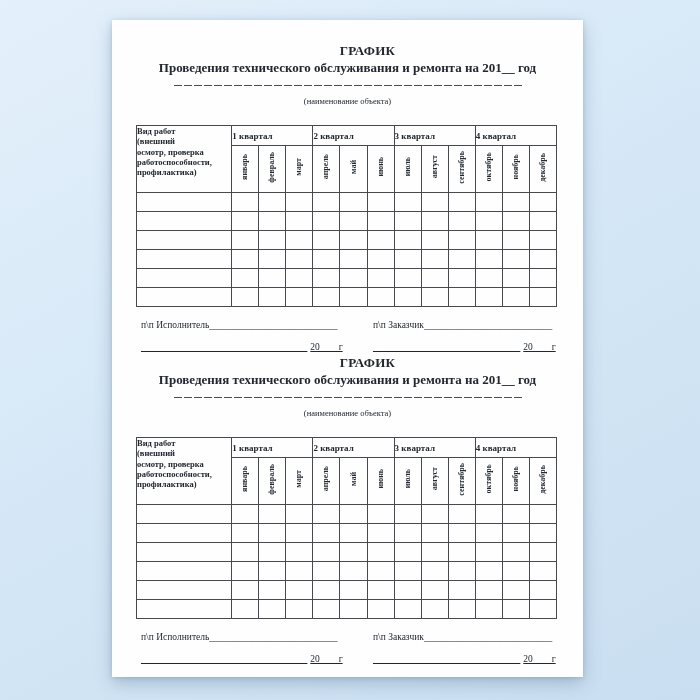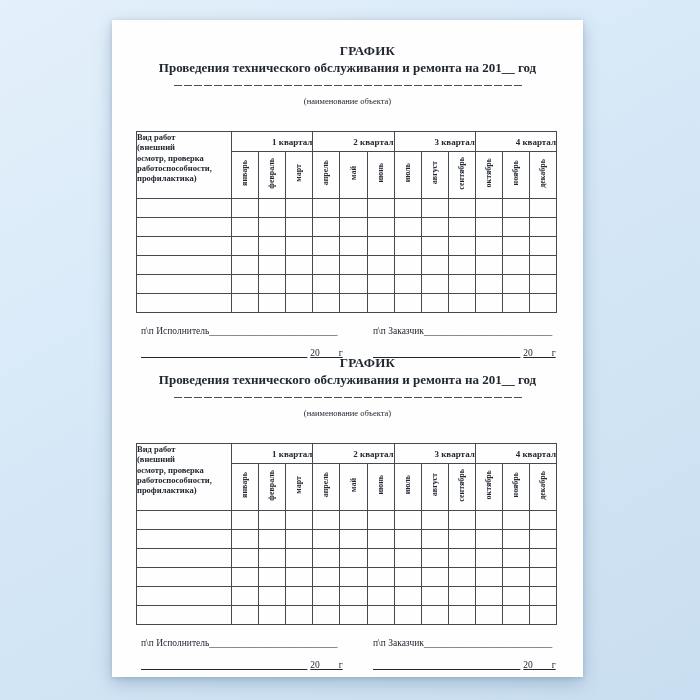"Вид работ" table.sched { margin: 25px 0 0 24px -> 19px 0 0 24px }
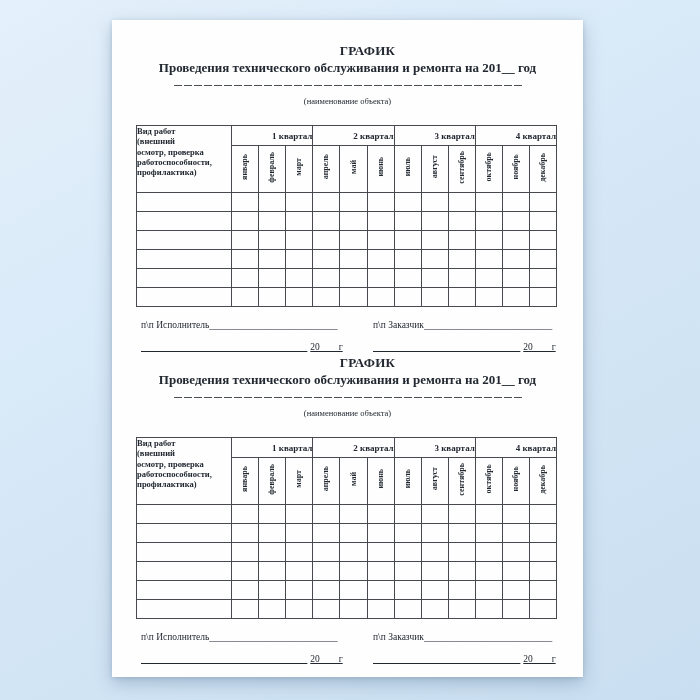"1 квартал" .quarter-cell { text-align: right -> left }
